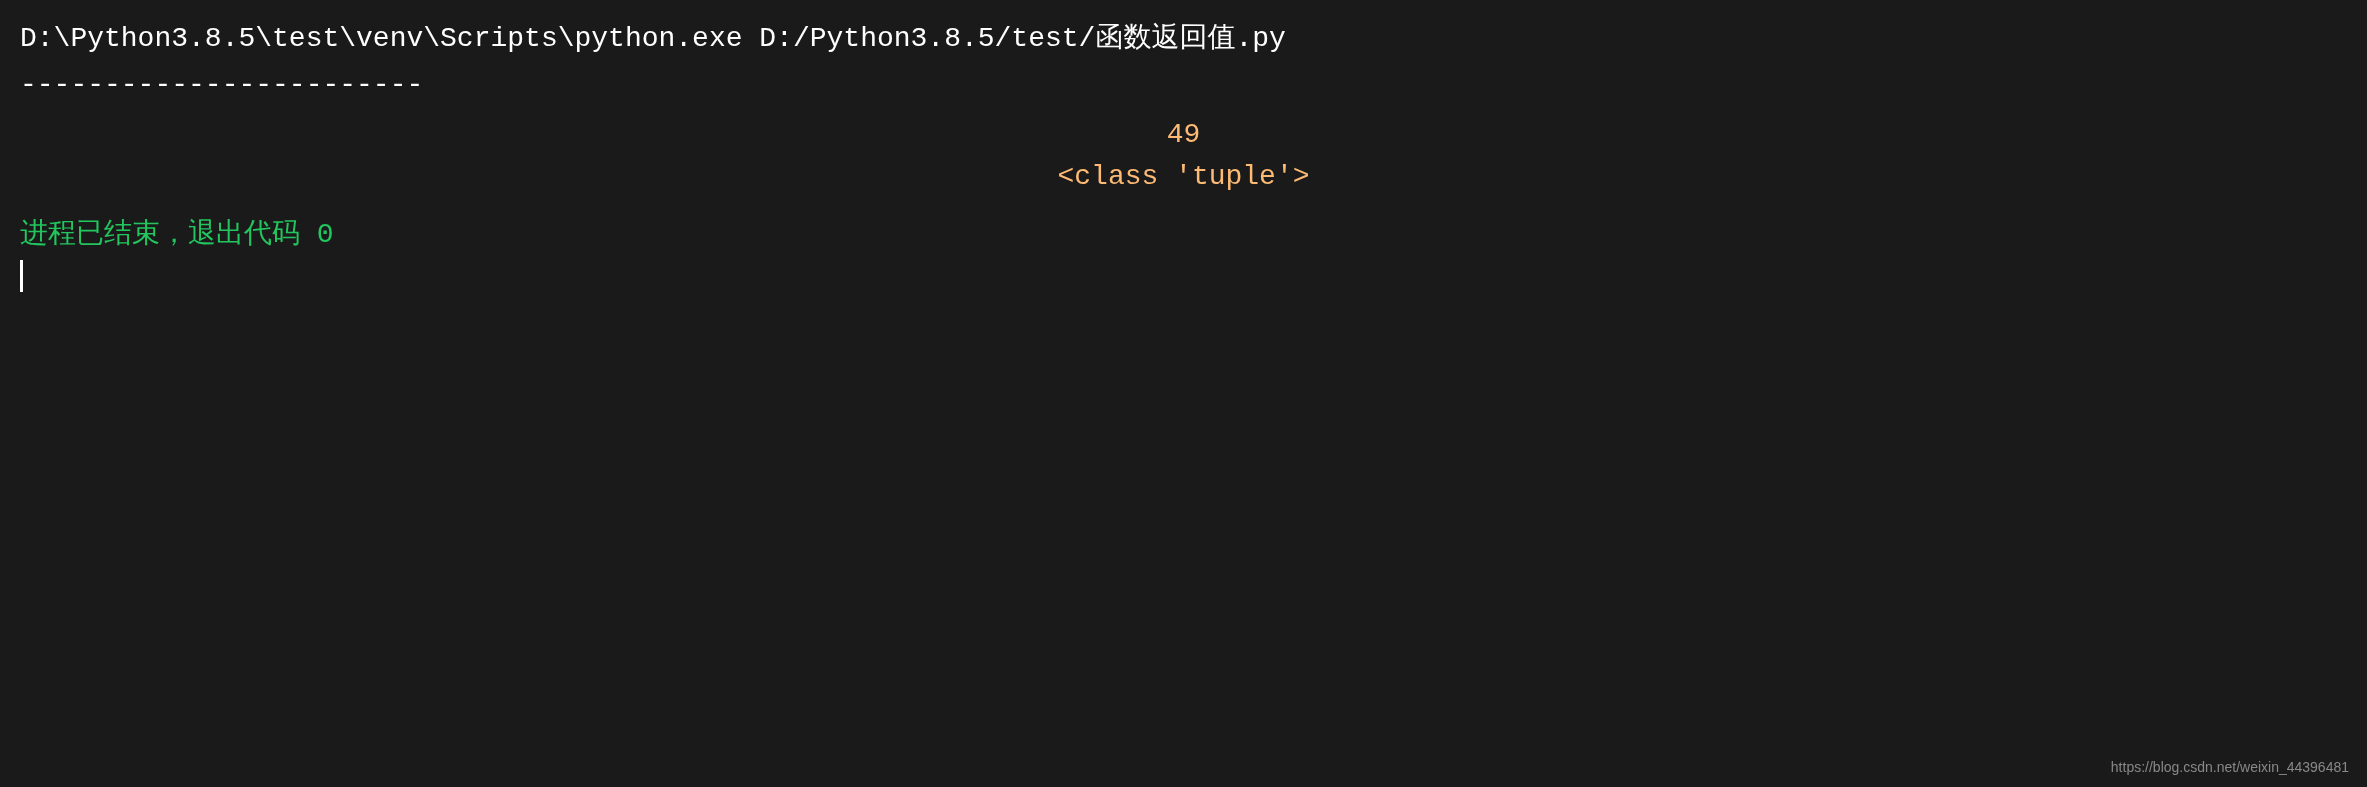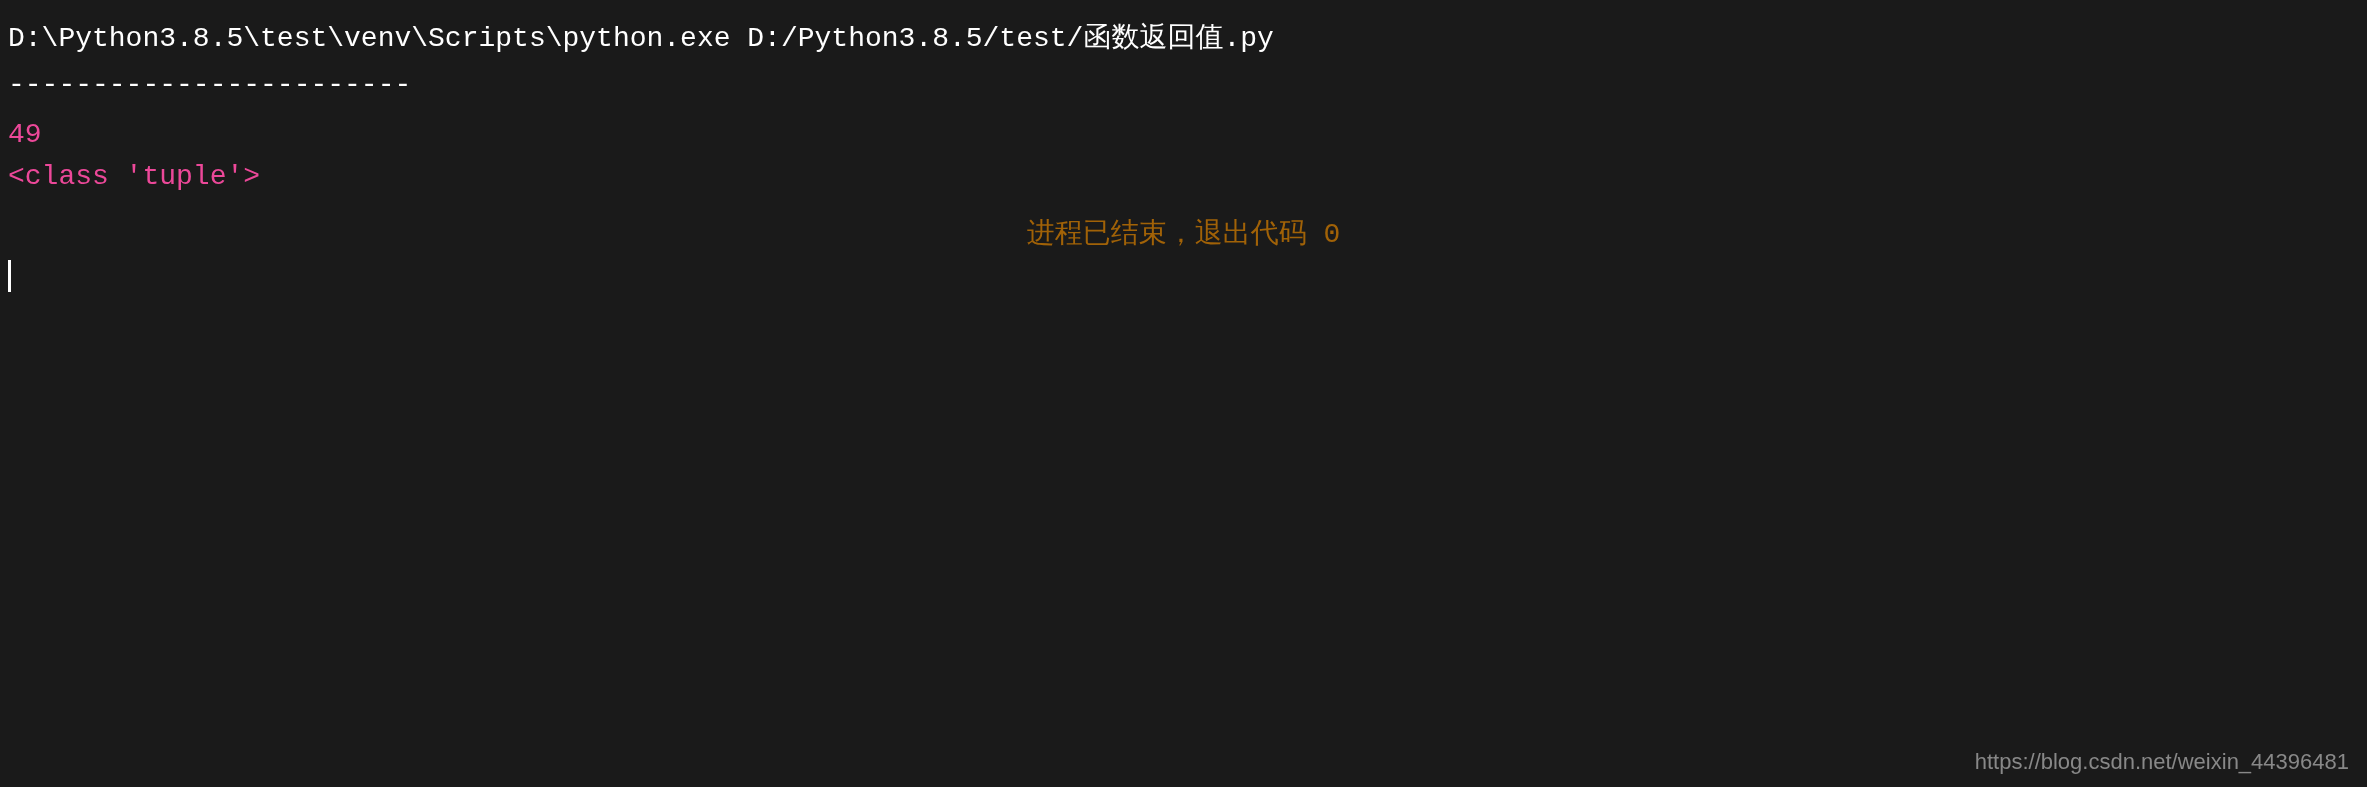"D:\Python3.8.5\test\venv\Scripts\python." .terminal-container { padding: 18px 8px -> 18px 20px }
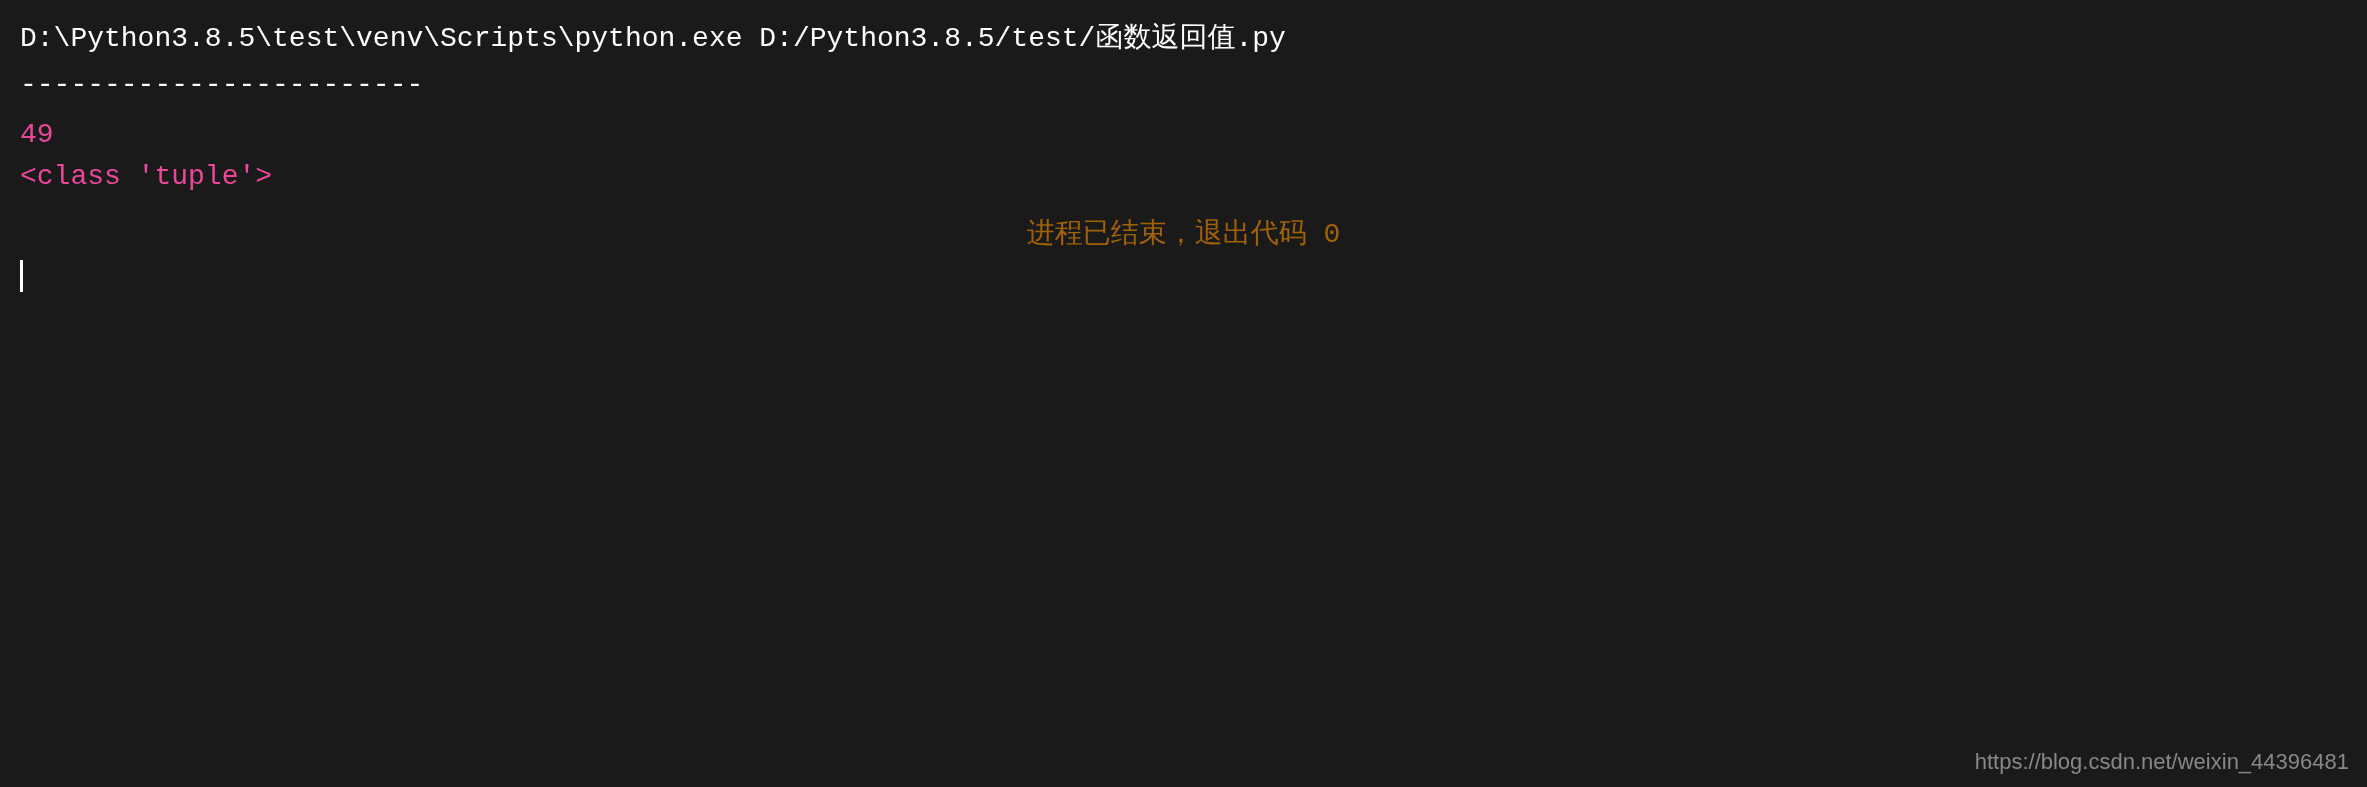"49" .terminal-line.output { color: #ec4899 -> #fdba74; text-align: none -> center }
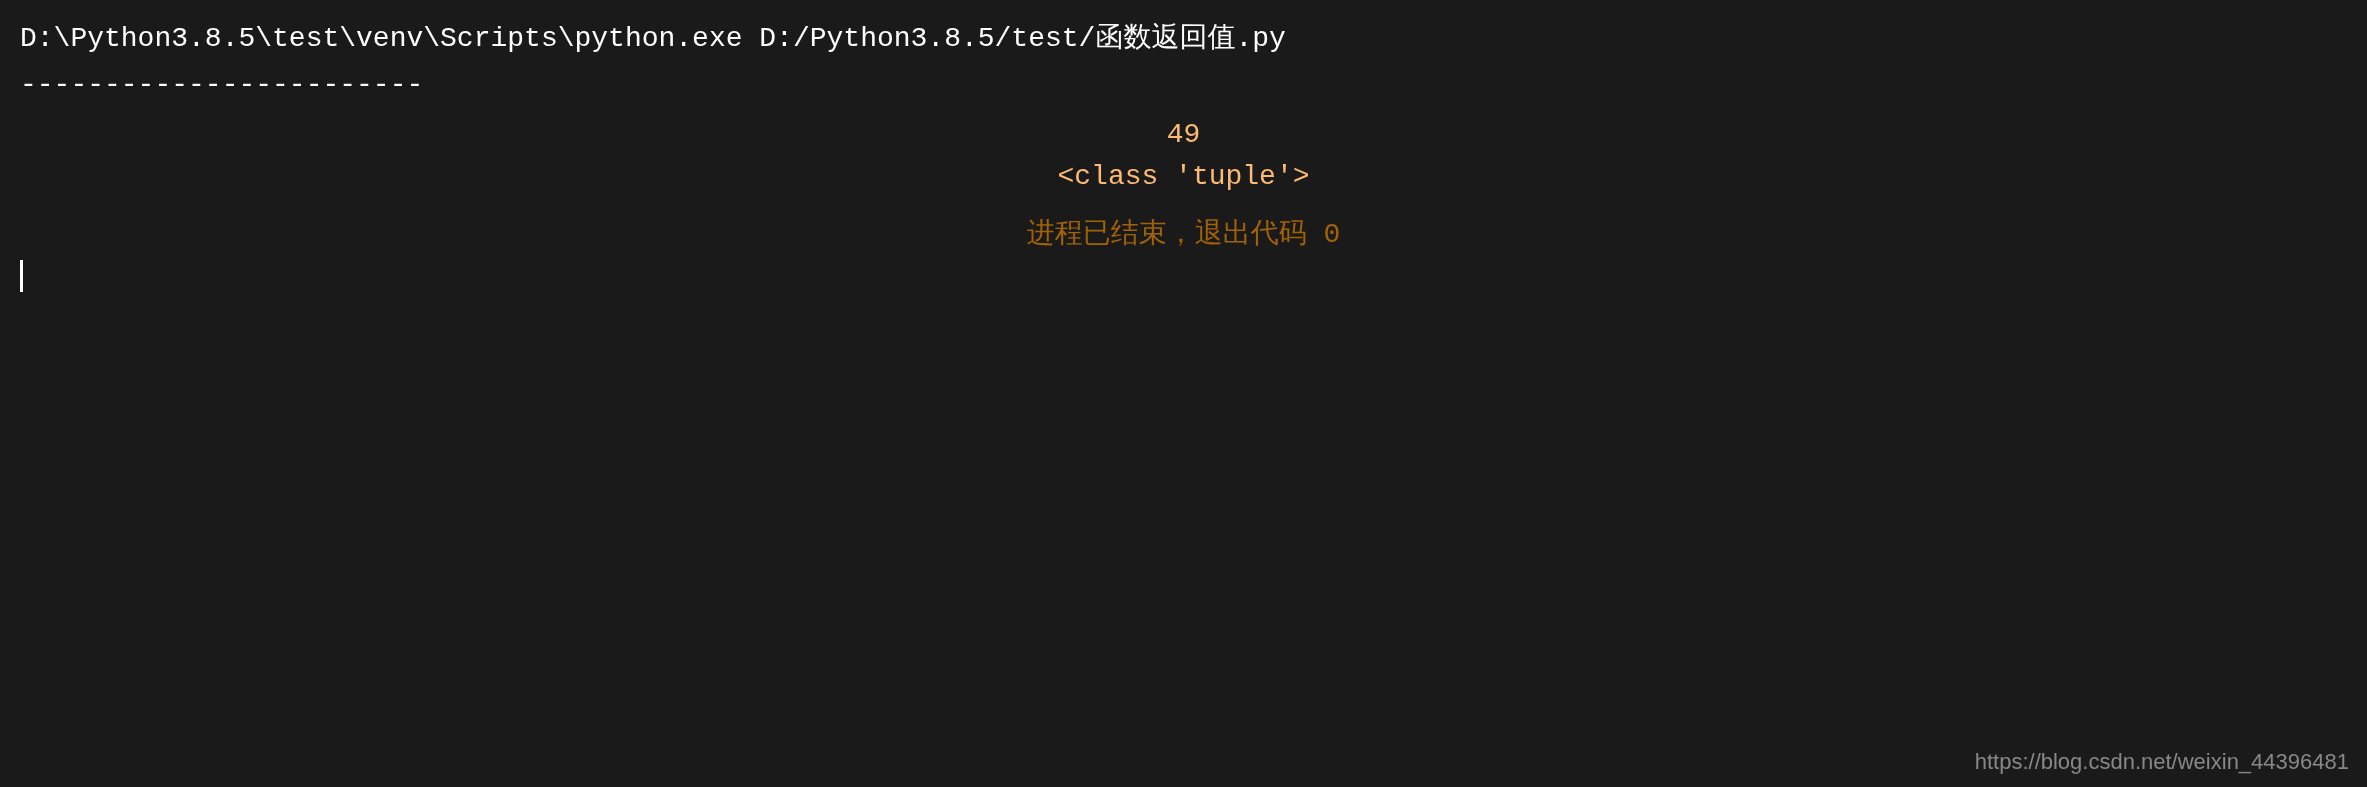"进程已结束，退出代码 0" .terminal-line.exit-message { color: #a16207 -> #22c55e; text-align: center -> none }
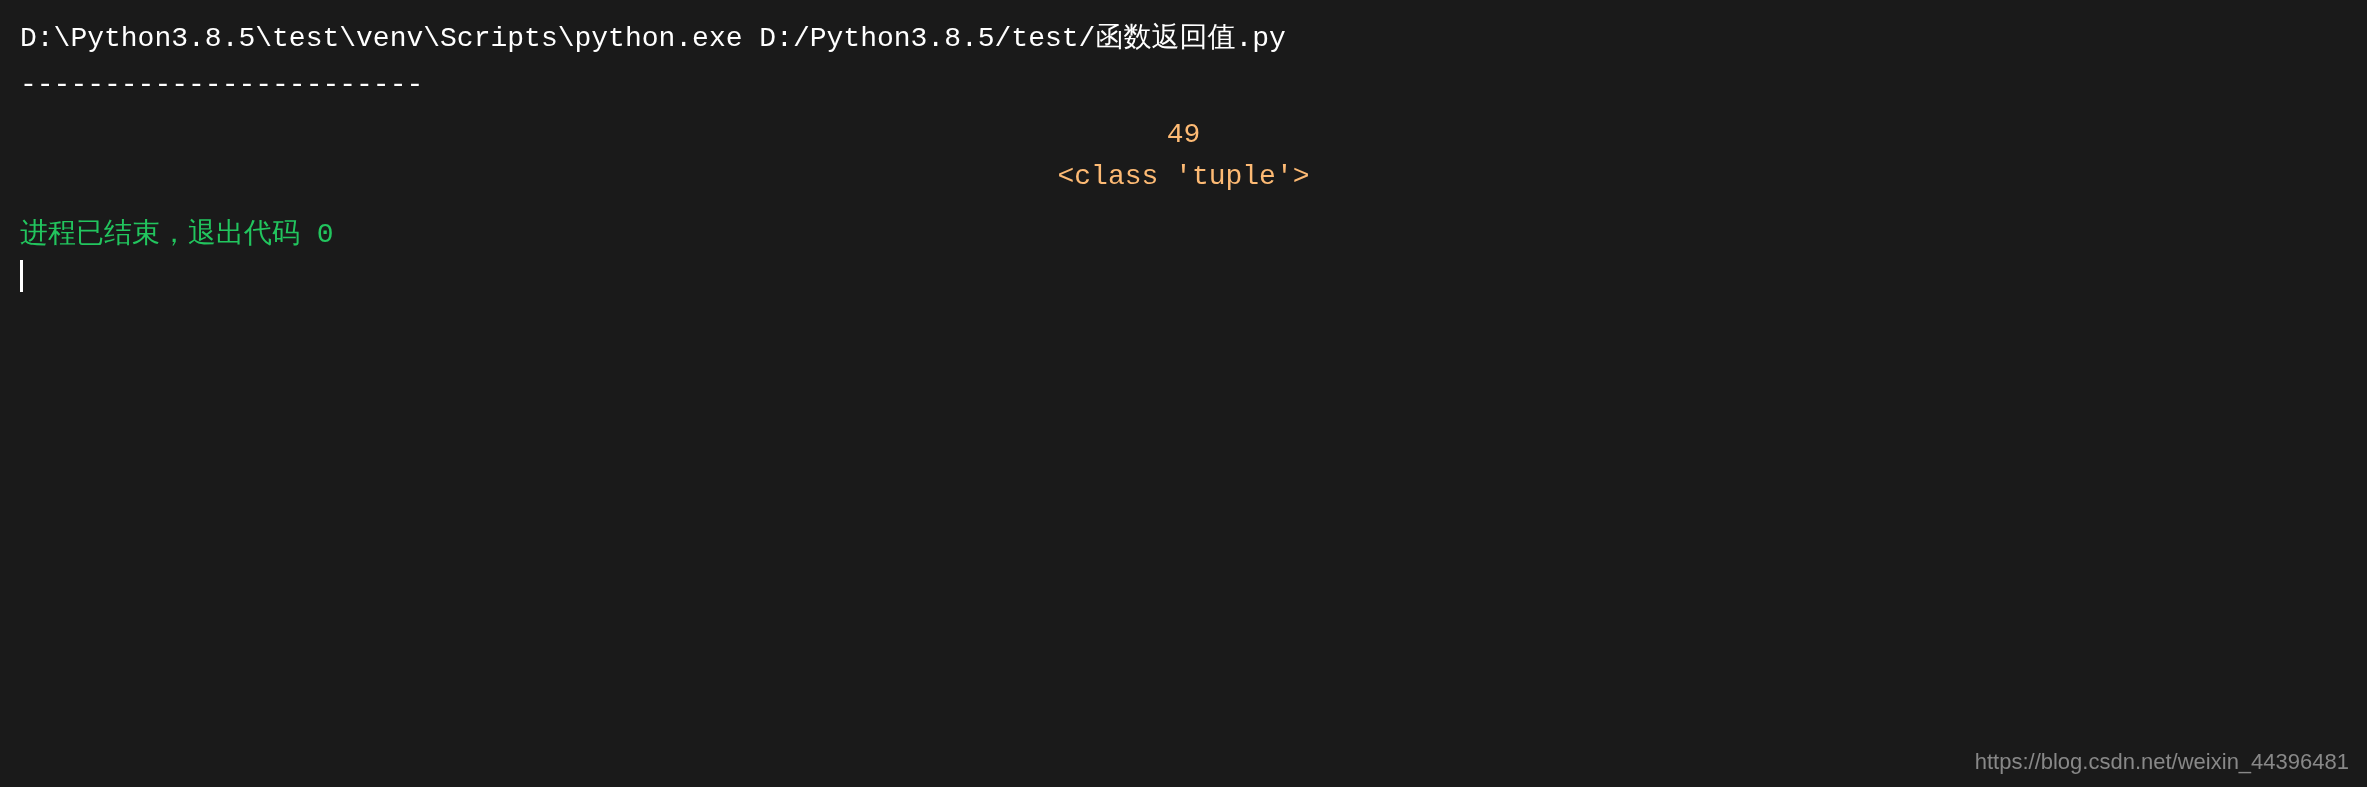"https://blog.csdn.net/weixin_44396481" .watermark { font-size: 22px -> 14px }
